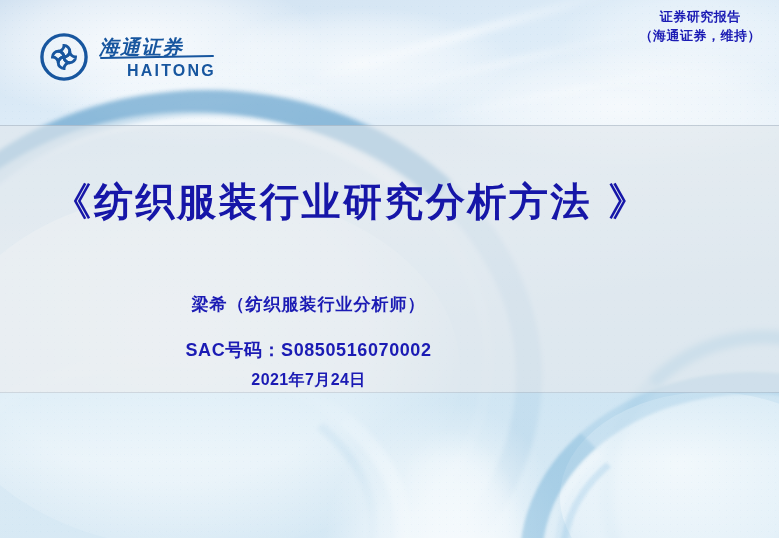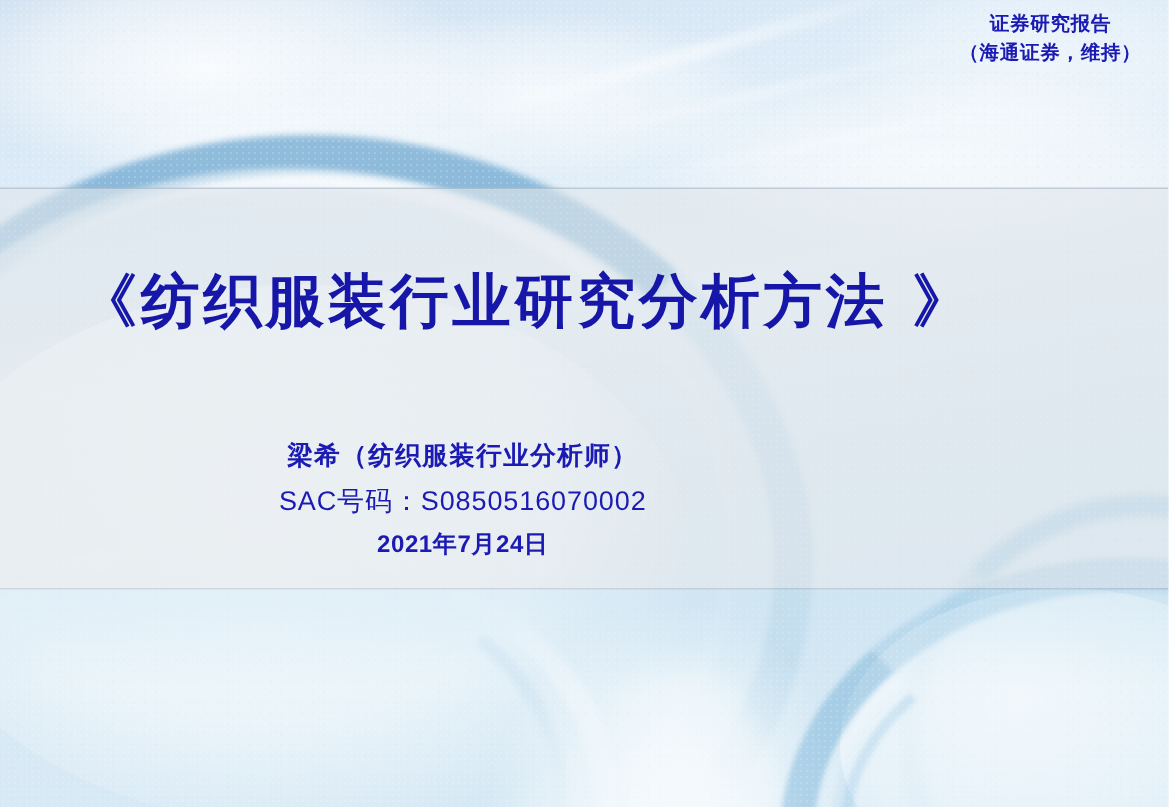"海通证券" div.logo-block { html: none -> <div> <svg> <circle></circle> <g> <path></path> <path></path> <path></path> <path></path> </g> </svg> <div> <svg> <text>海通证券</text> <path></path> </svg> <div>HAITONG</div> </div> </div> }
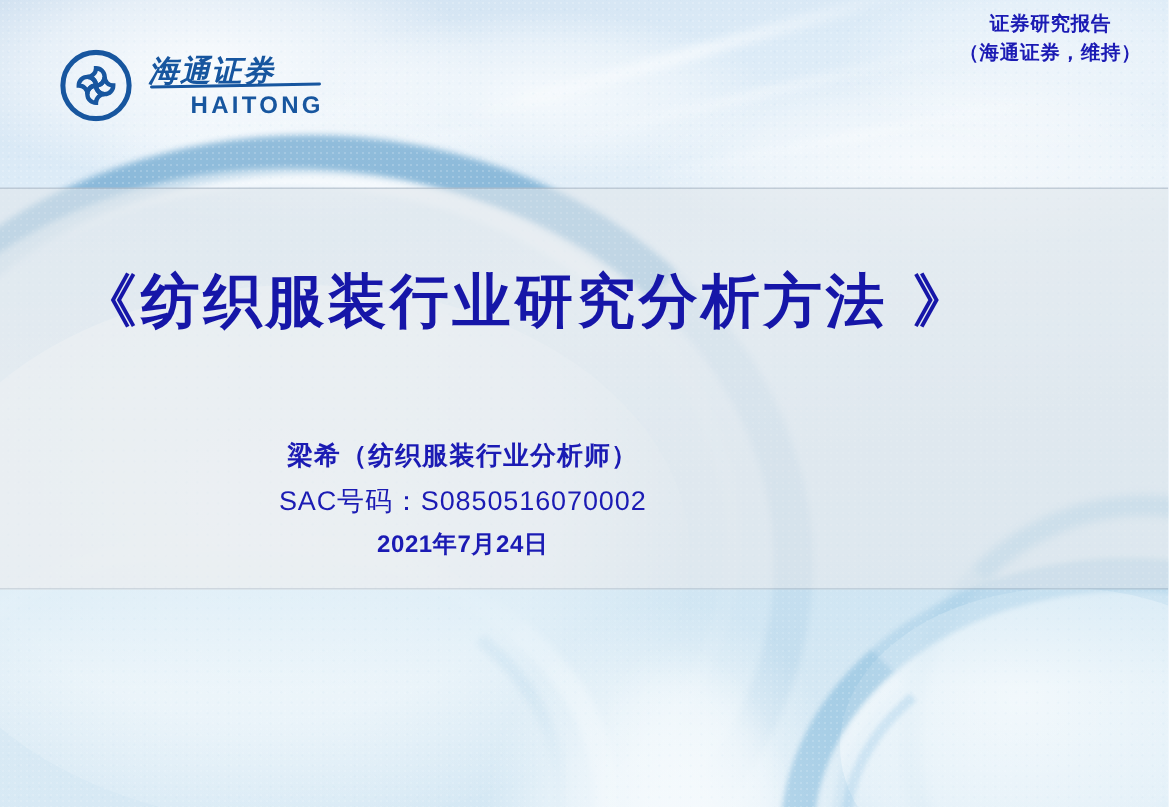"SAC号码：S0850516070002" .sac-line { font-weight: 400 -> 700; margin-top: 4px -> 20px }
